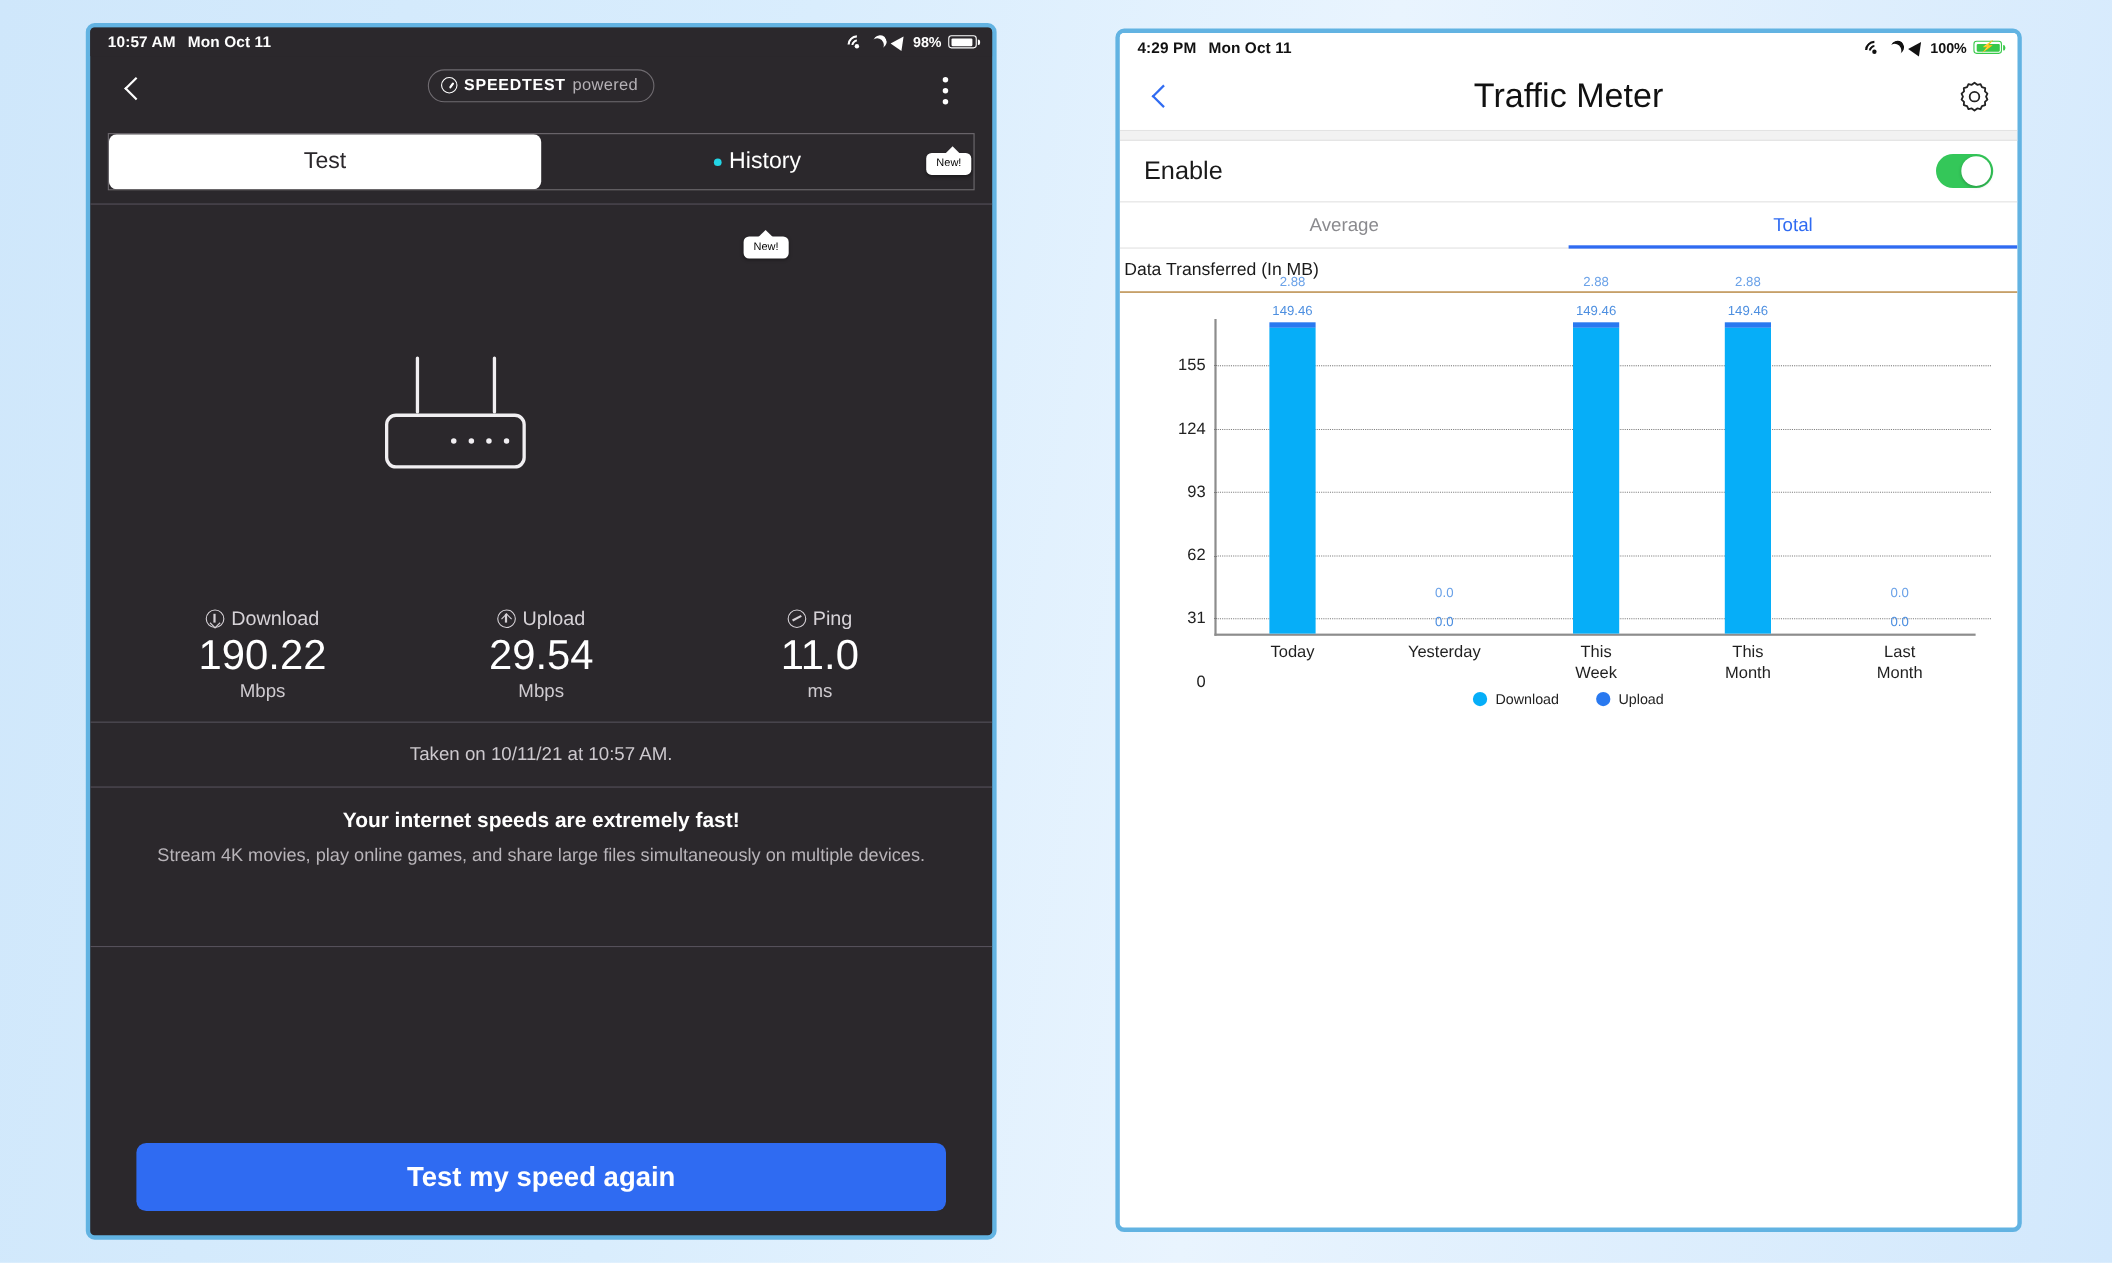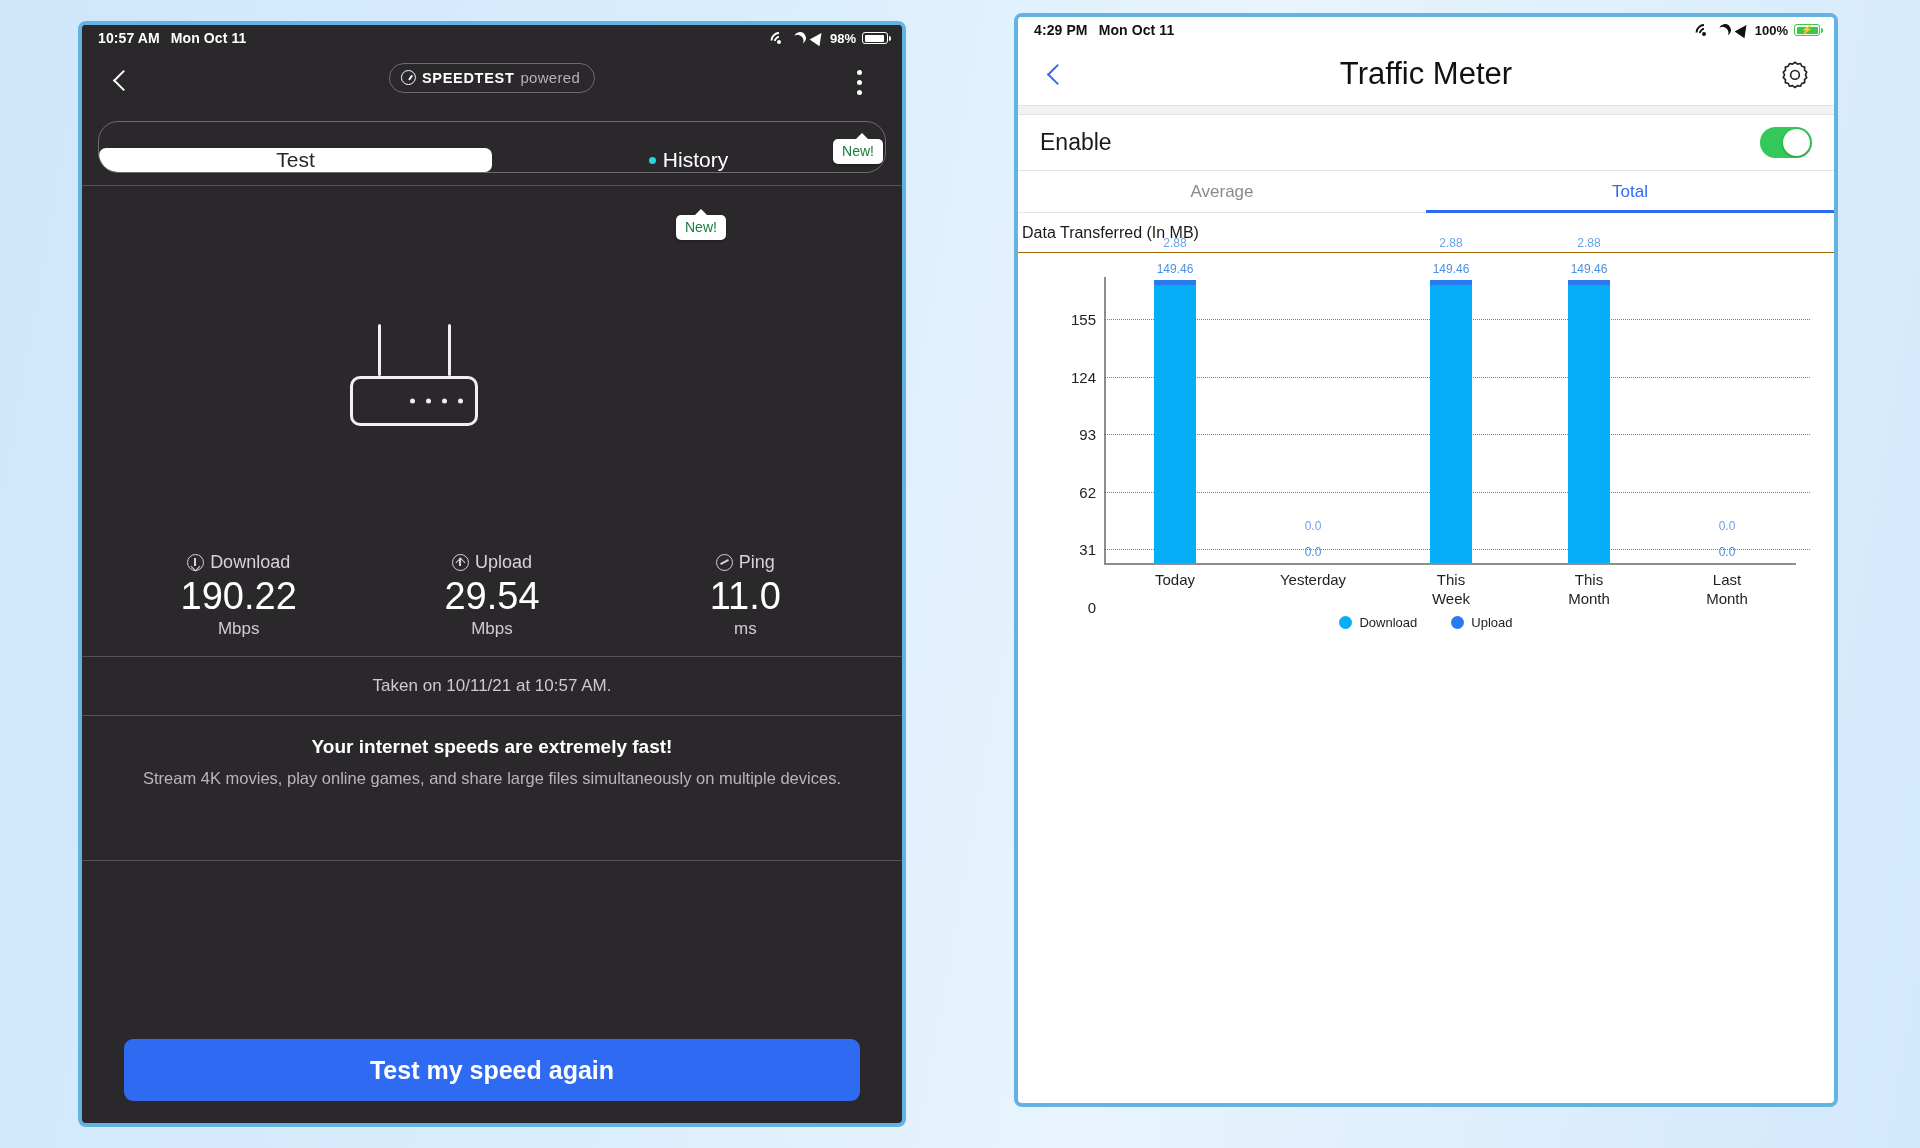"4:29 PM" #right-device { top: 13px -> 26px }
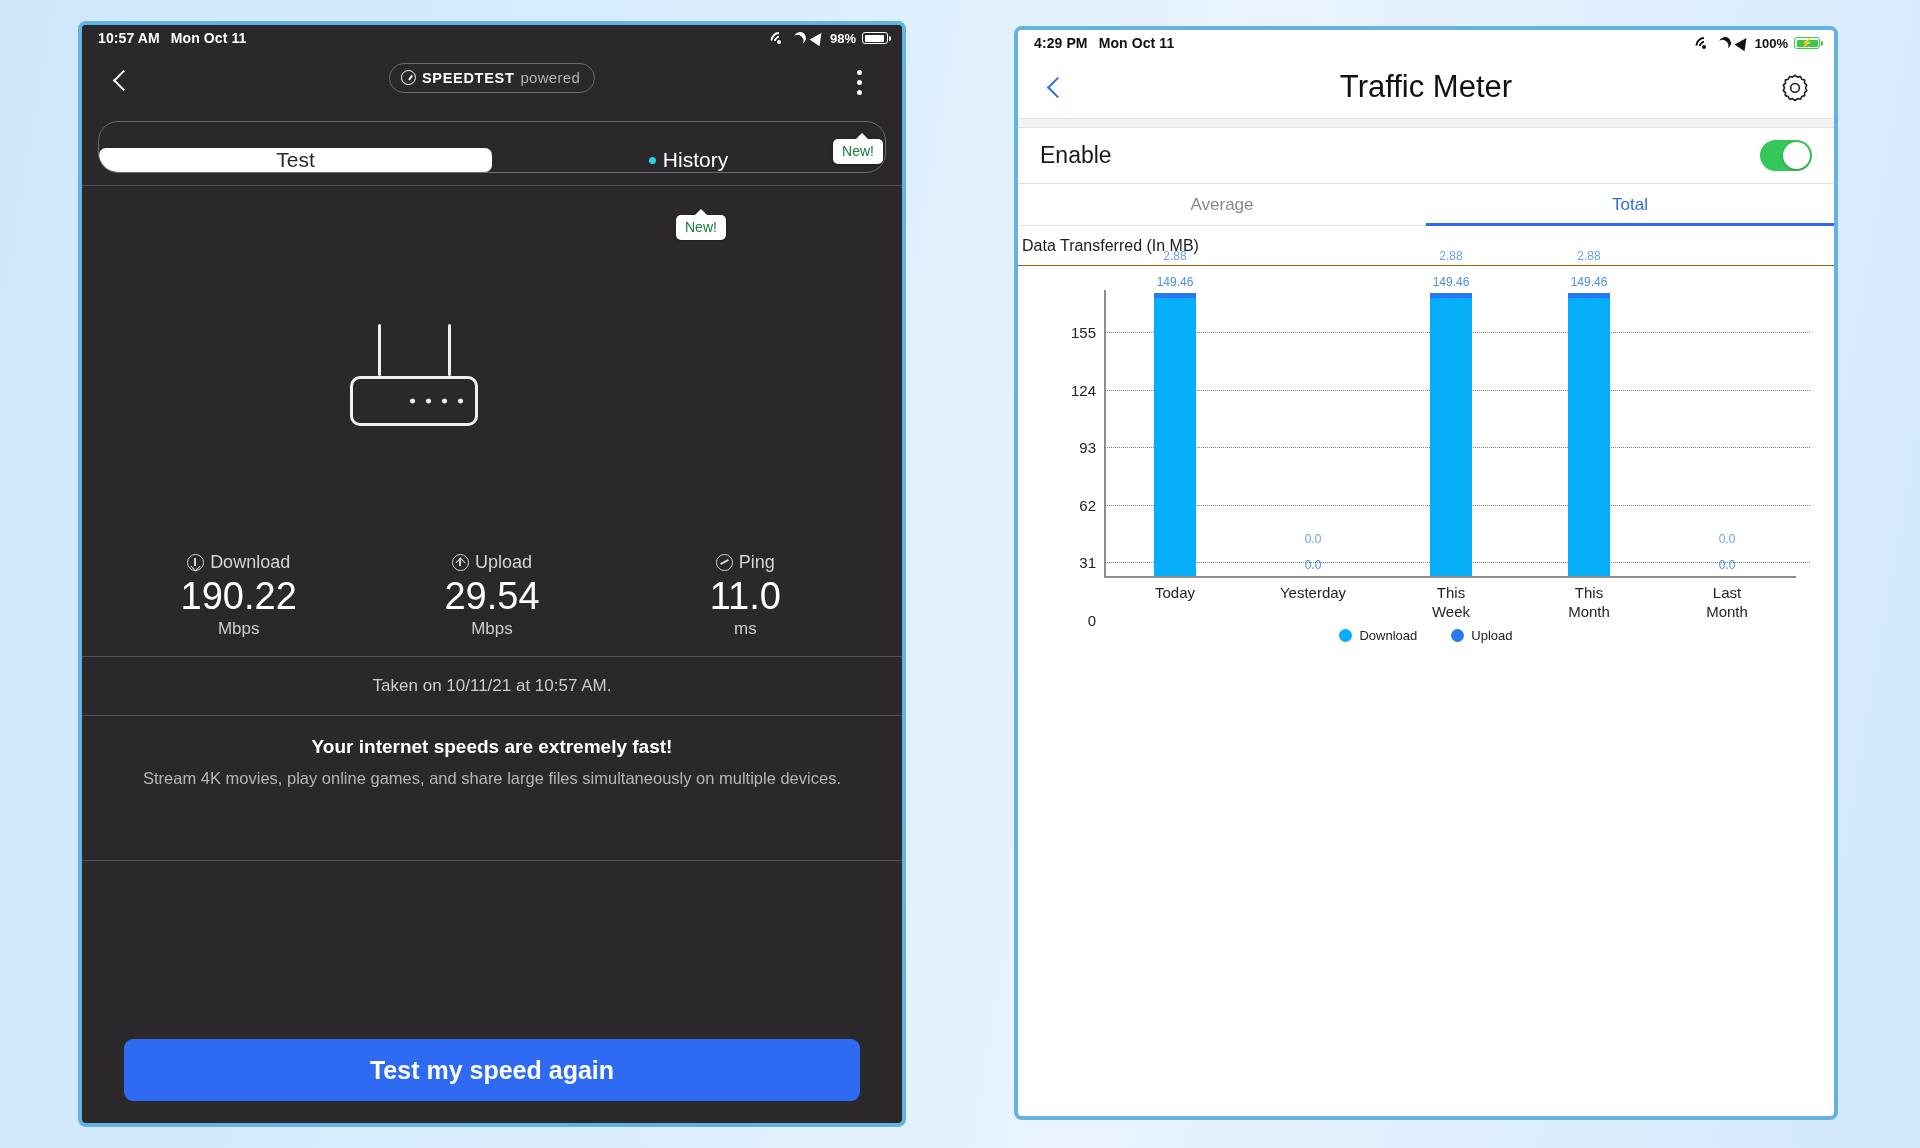"Test" .st-tabs { align-items: flex-end -> none; border-radius: 20px -> 0 }
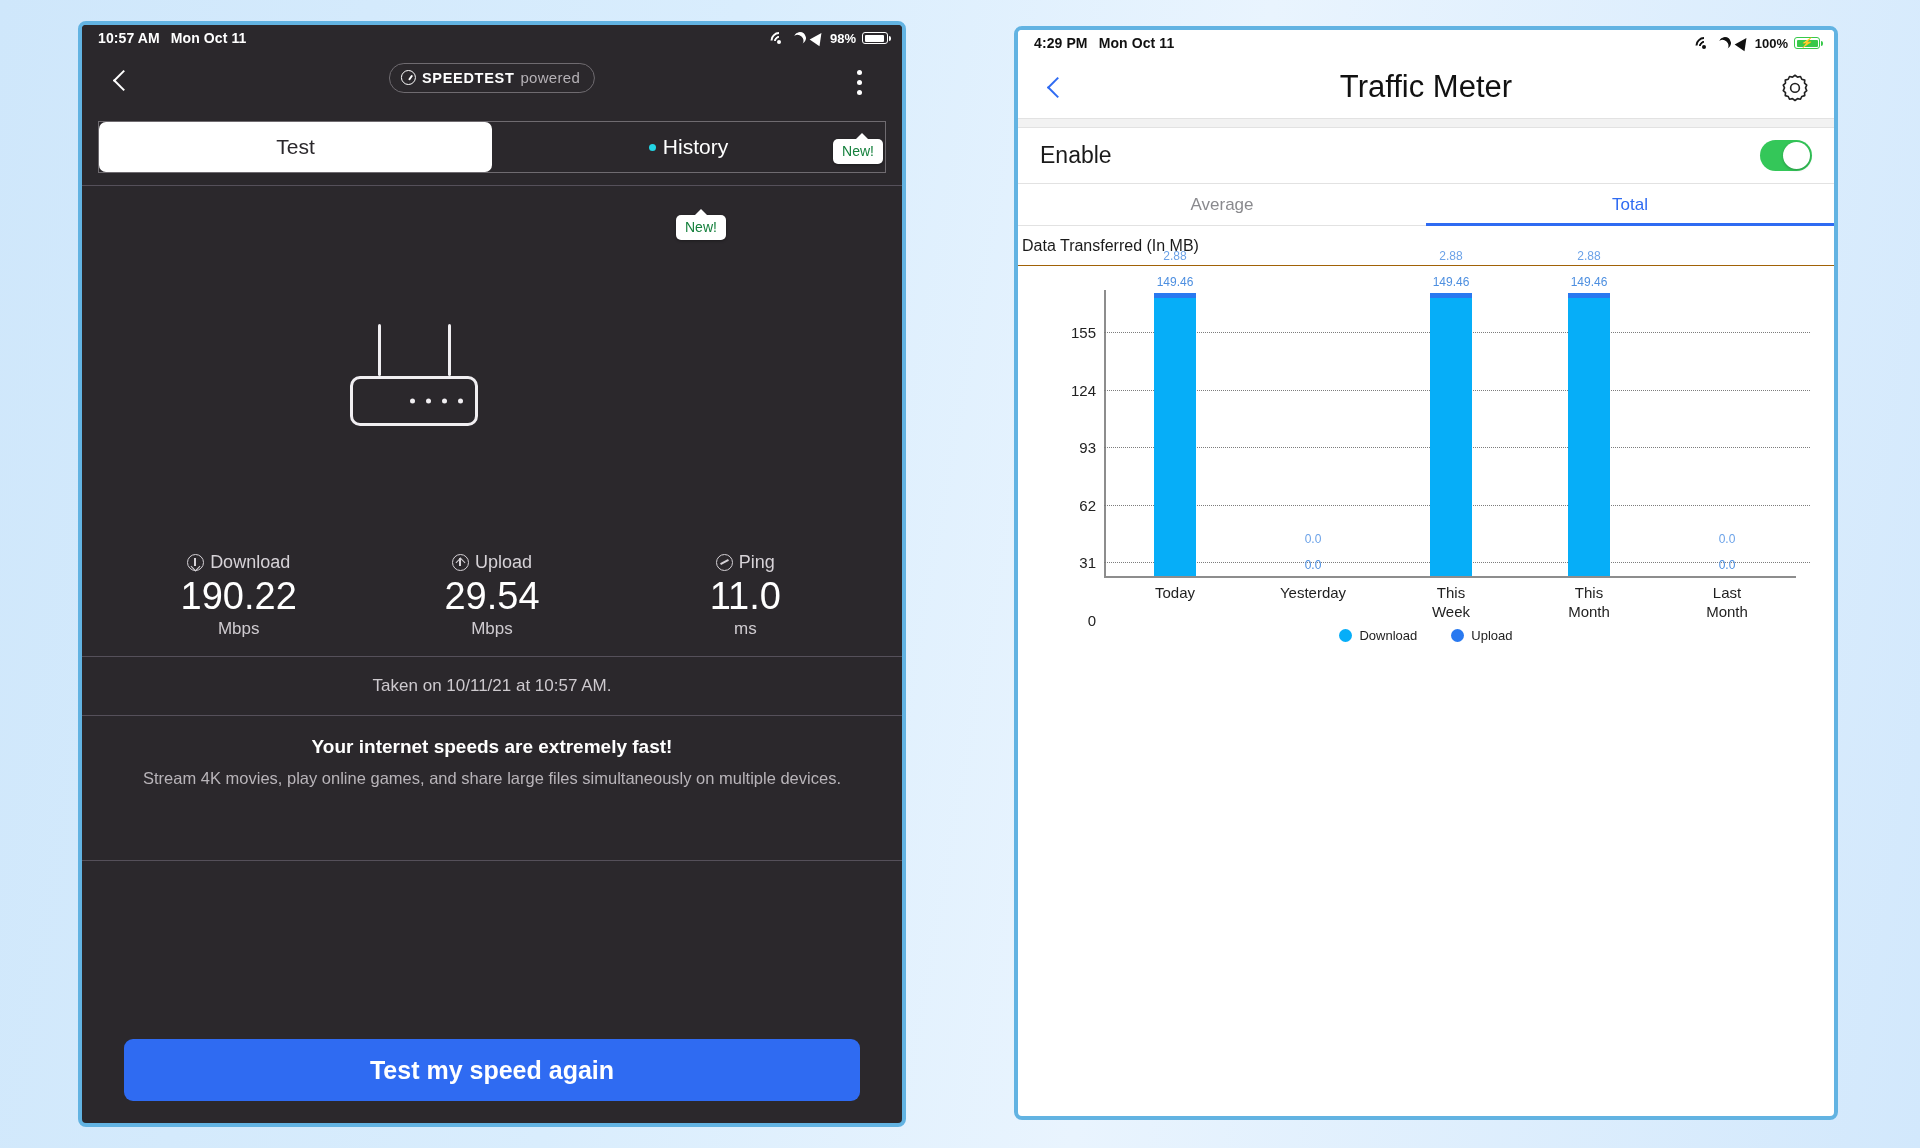"New!" .tip { color: #15803d -> #000000; font-size: 14px -> 10px }
